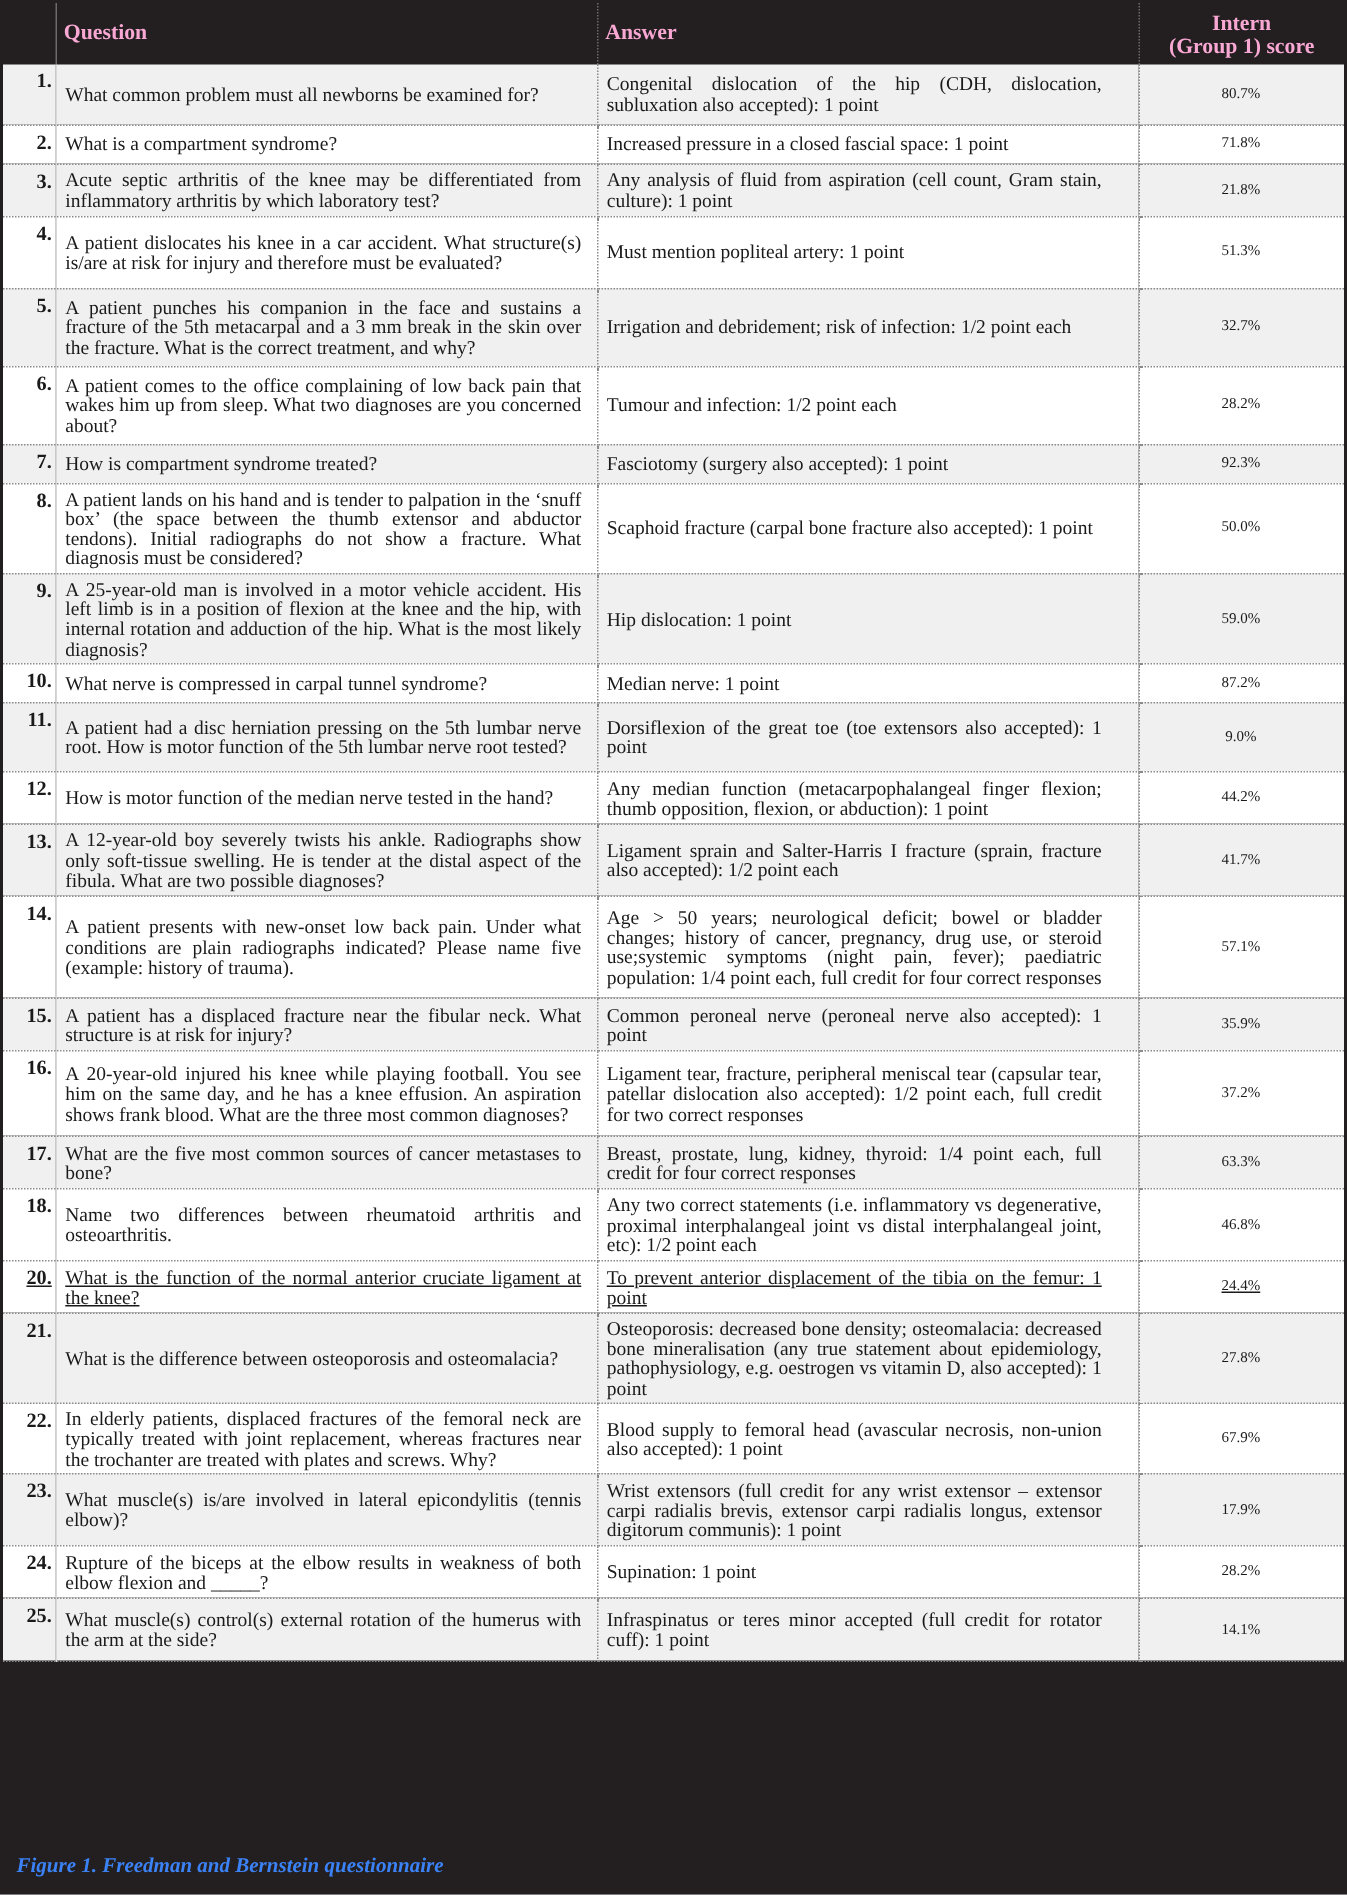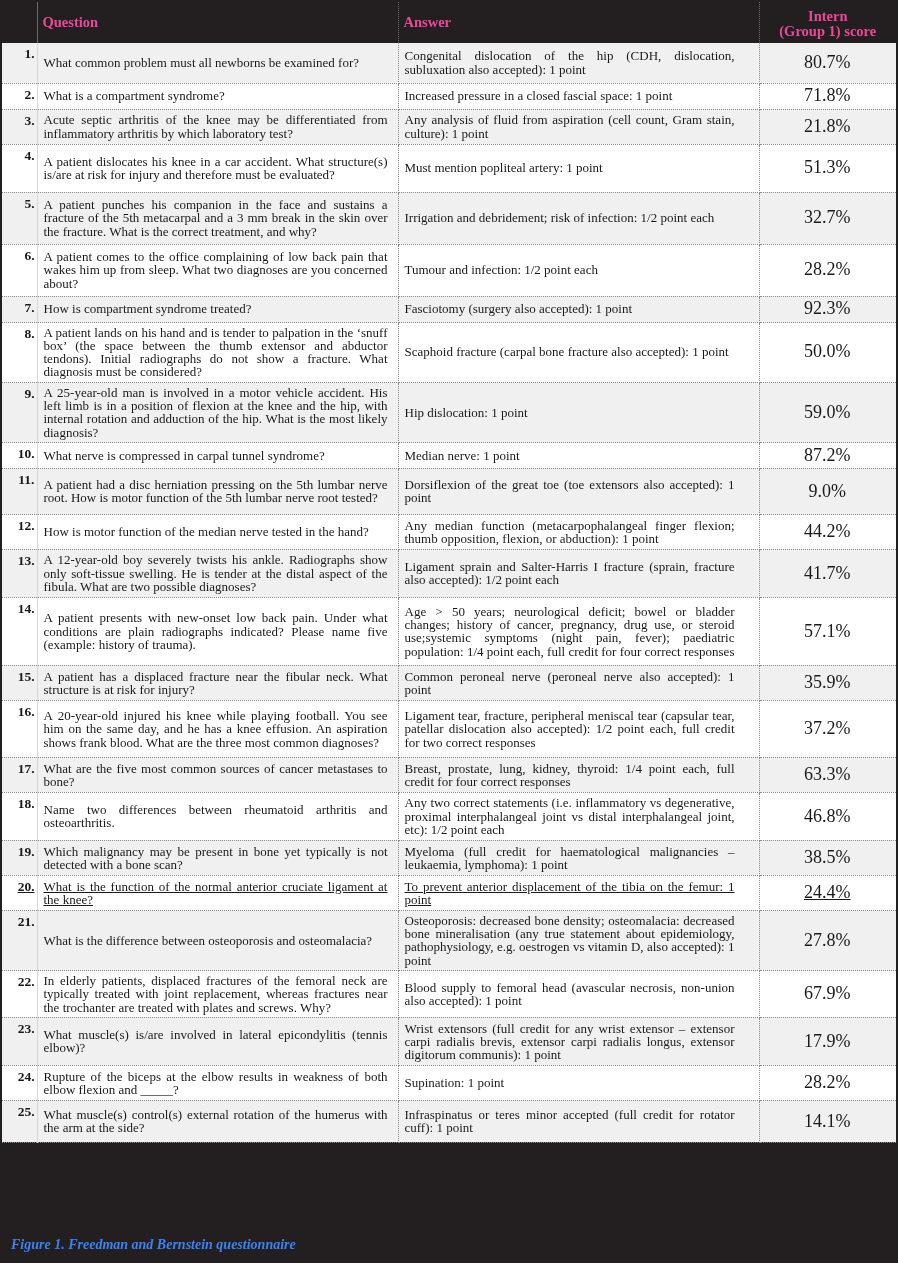"Question" thead th { color: #ec4899 -> #f9a8d4 }
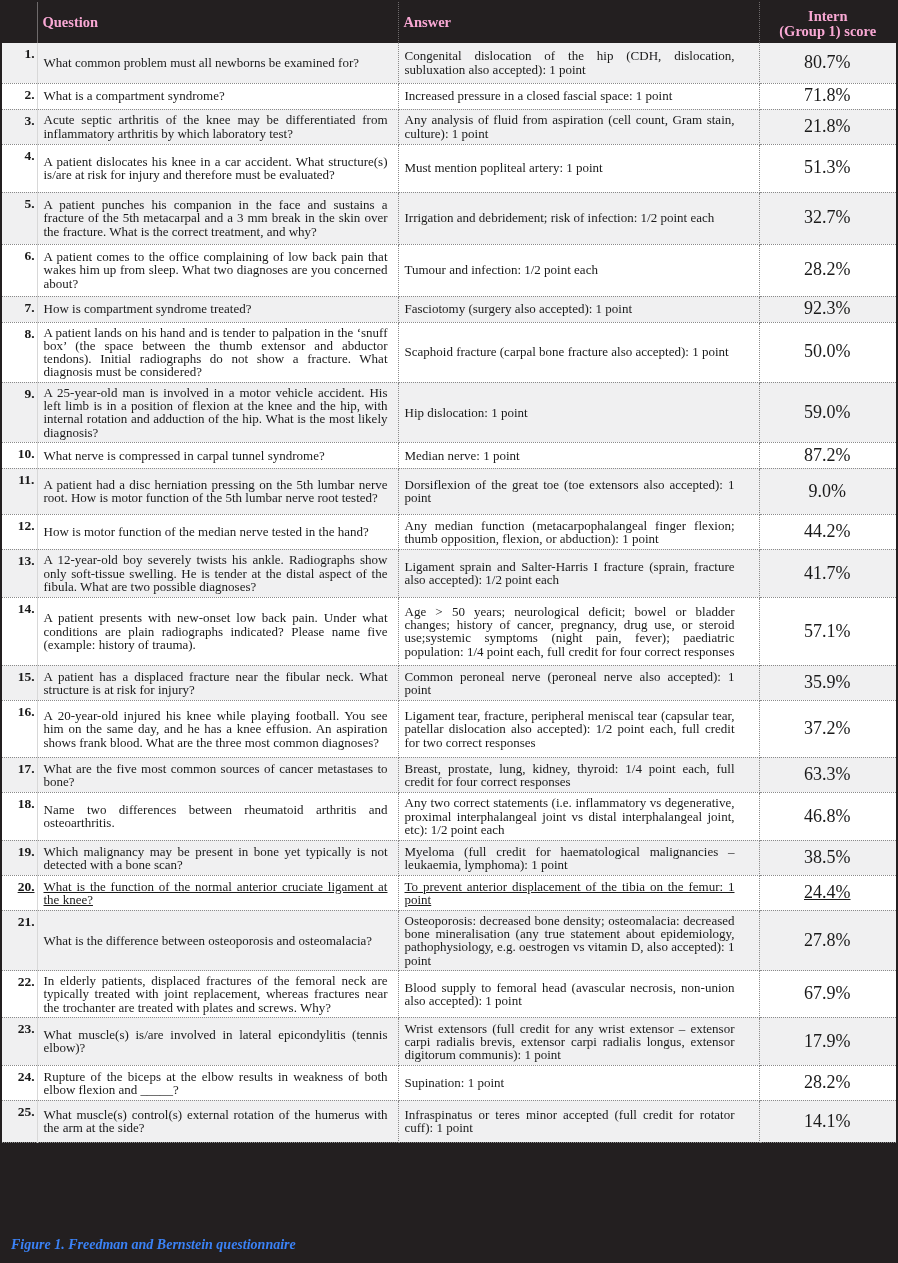"80.7%" td.score { font-size: 18px -> 10px }
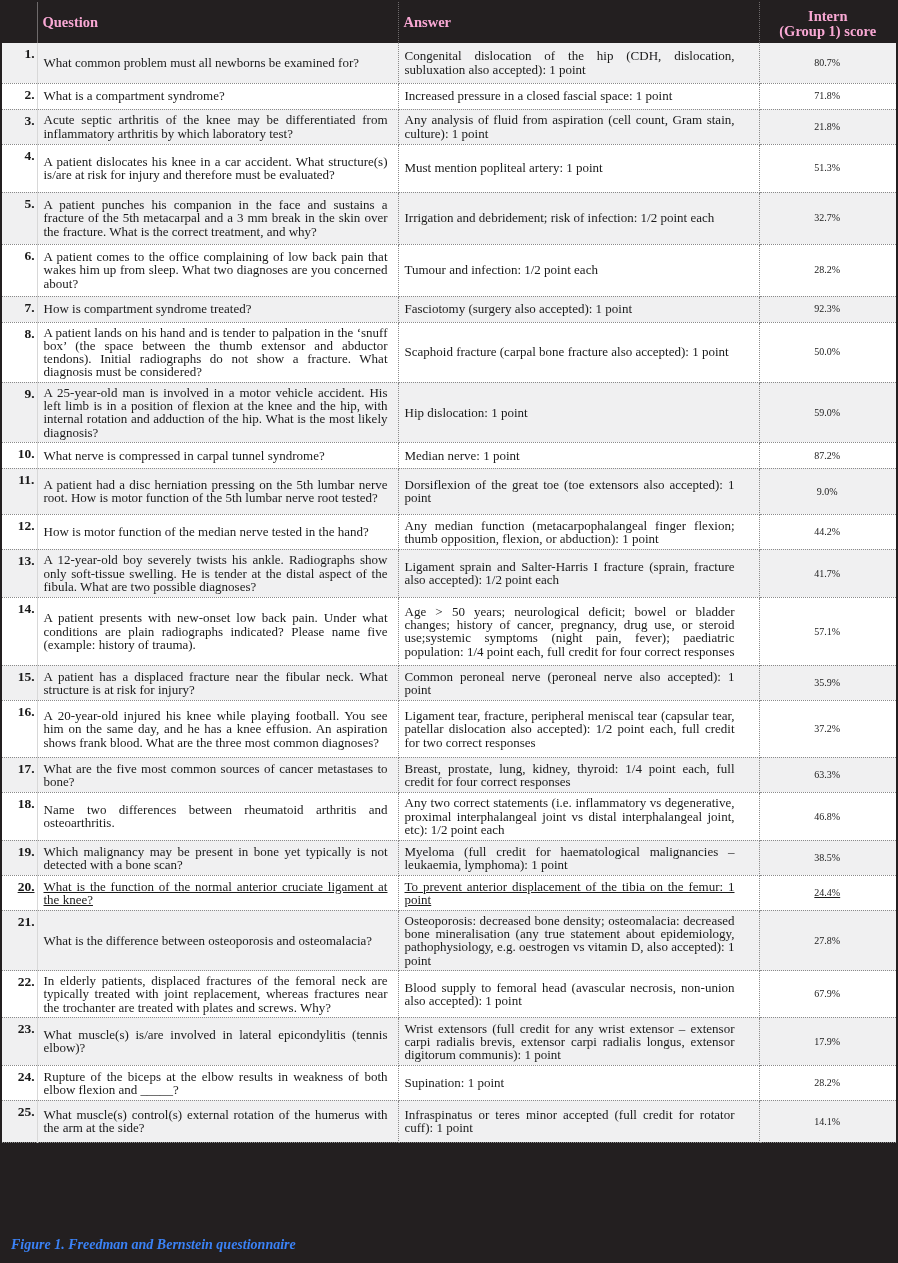"19." tr.odd { html: <tr> <td>19.</td> <td>Which malignancy may be present in bone yet typically is not detected with a bone scan?</td> <td>Myeloma (full credit for haematological malignancies – leukaemia, lymphoma): 1 point</td> <td>38.5%</td> </tr> -> none }
